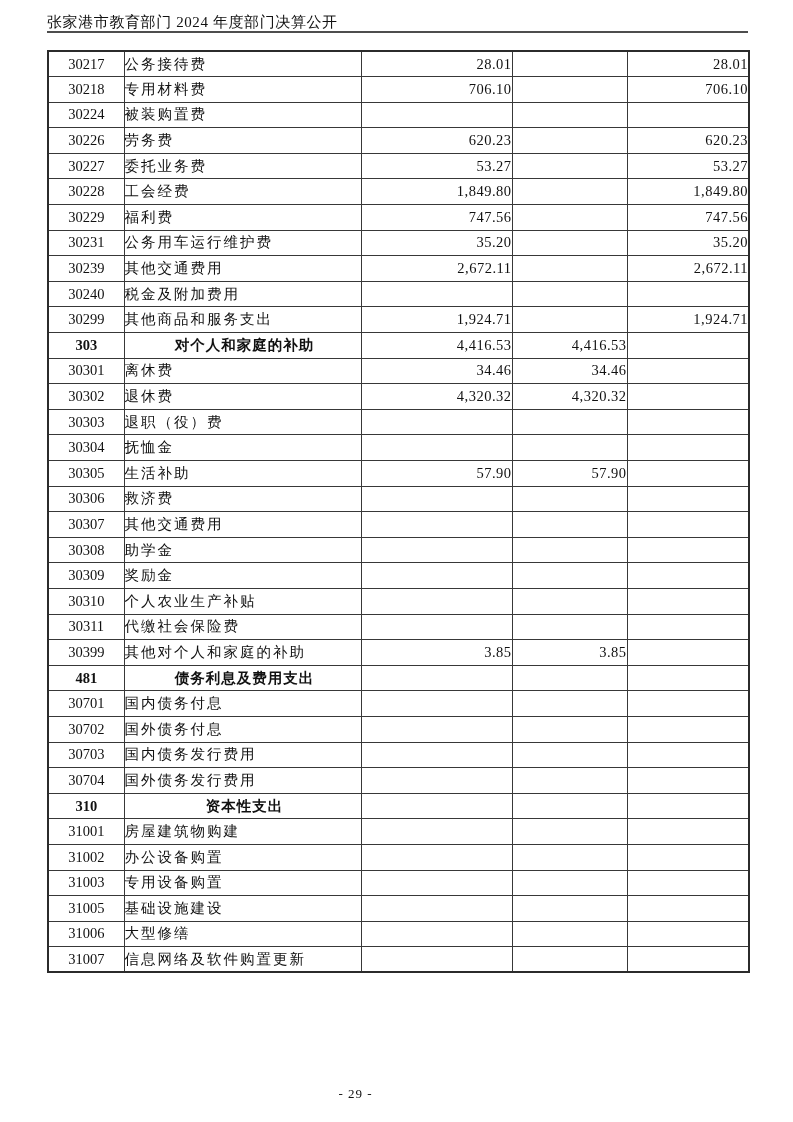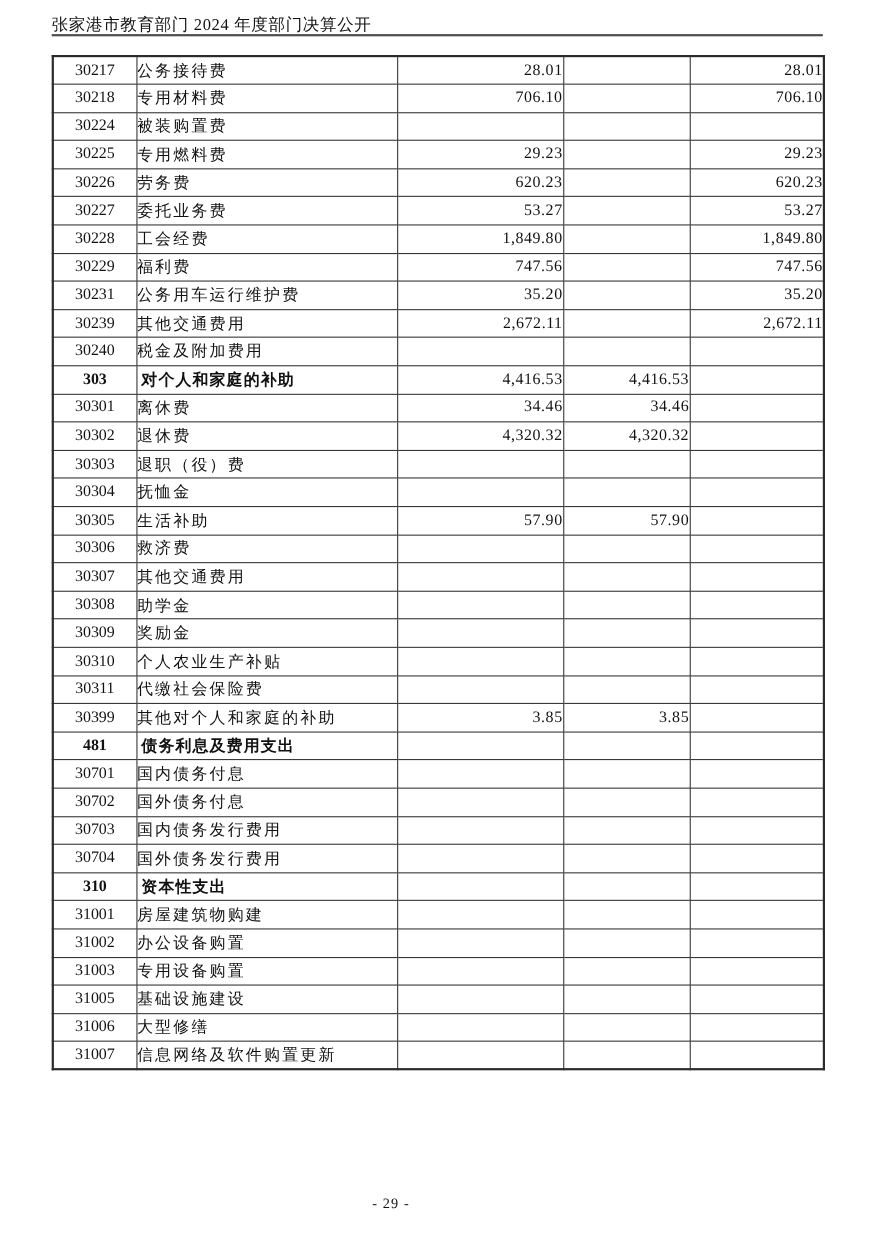"30225" tr { html: <tr> <td>30225</td> <td>专用燃料费</td> <td>29.23</td> <td></td> <td>29.23</td> </tr> -> none }
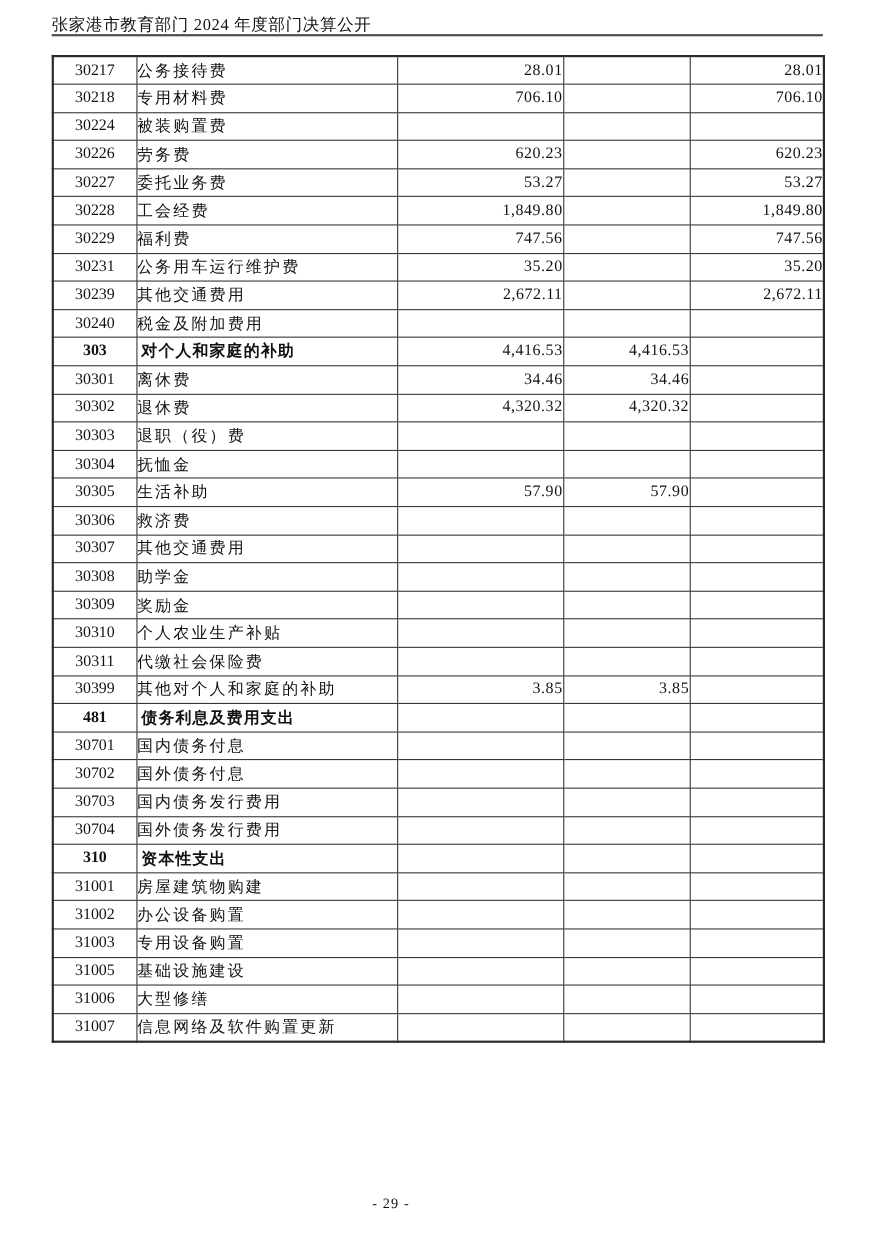"30299" tr { html: none -> <tr> <td>30299</td> <td>其他商品和服务支出</td> <td>1,924.71</td> <td></td> <td>1,924.71</td> </tr> }
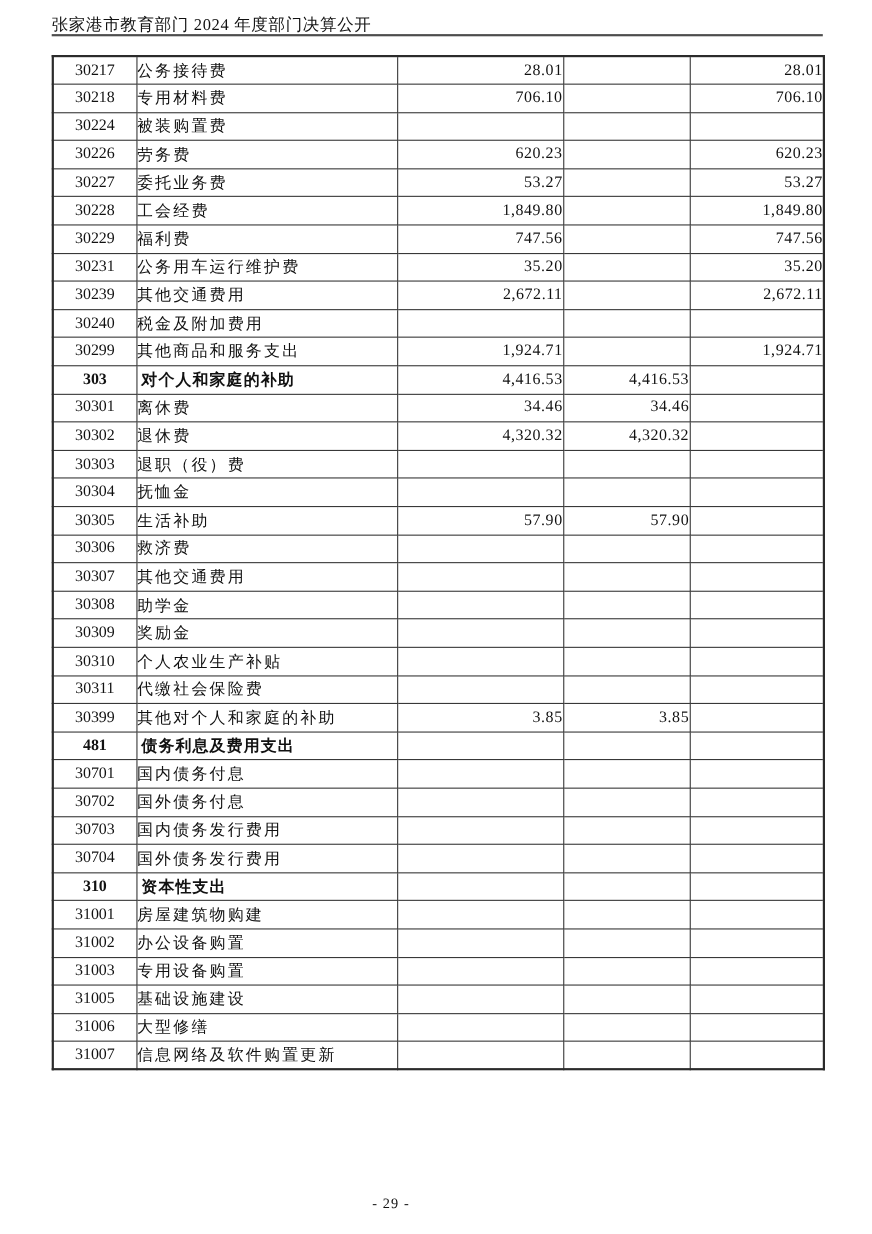"对个人和家庭的补助" tr.section-row td.name-cell { text-align: none -> center }
